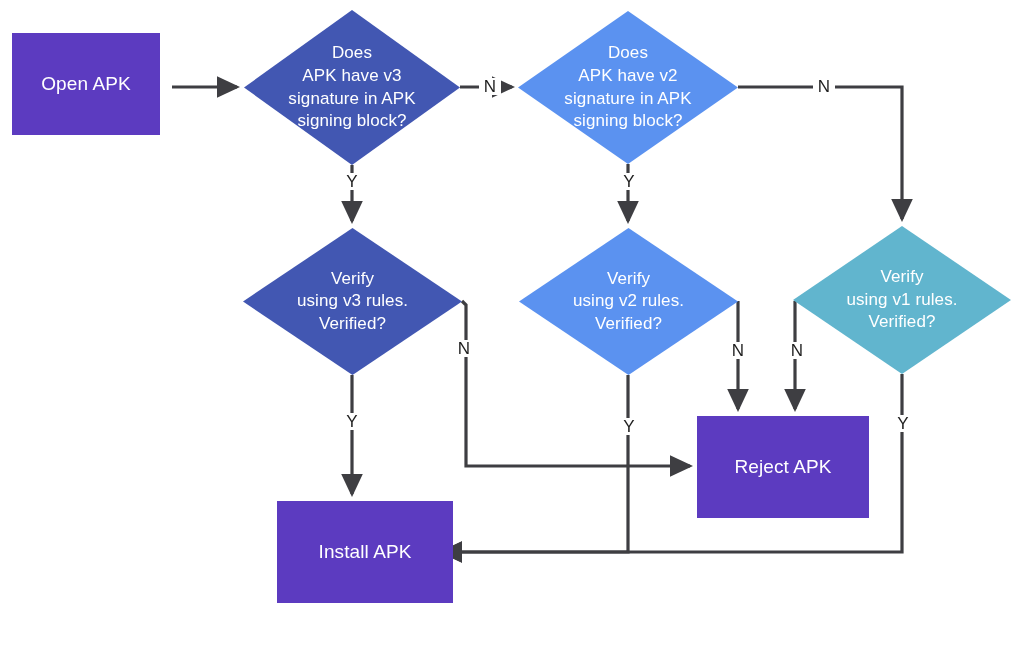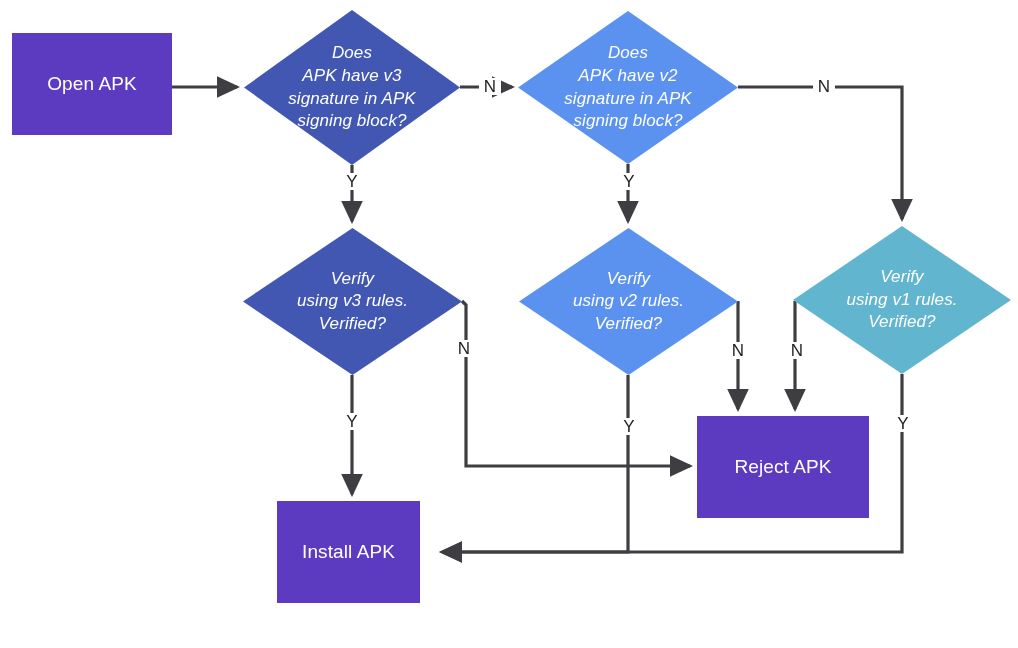"Does" .diamond { font-style: italic -> none }
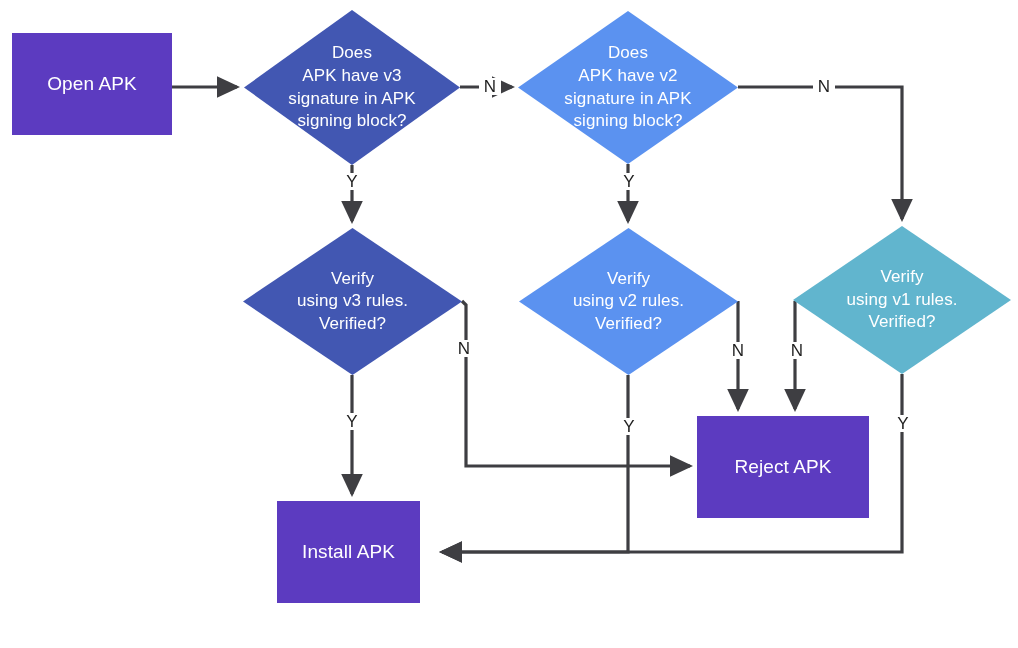"Open APK" div.box { width: 160px -> 148px }
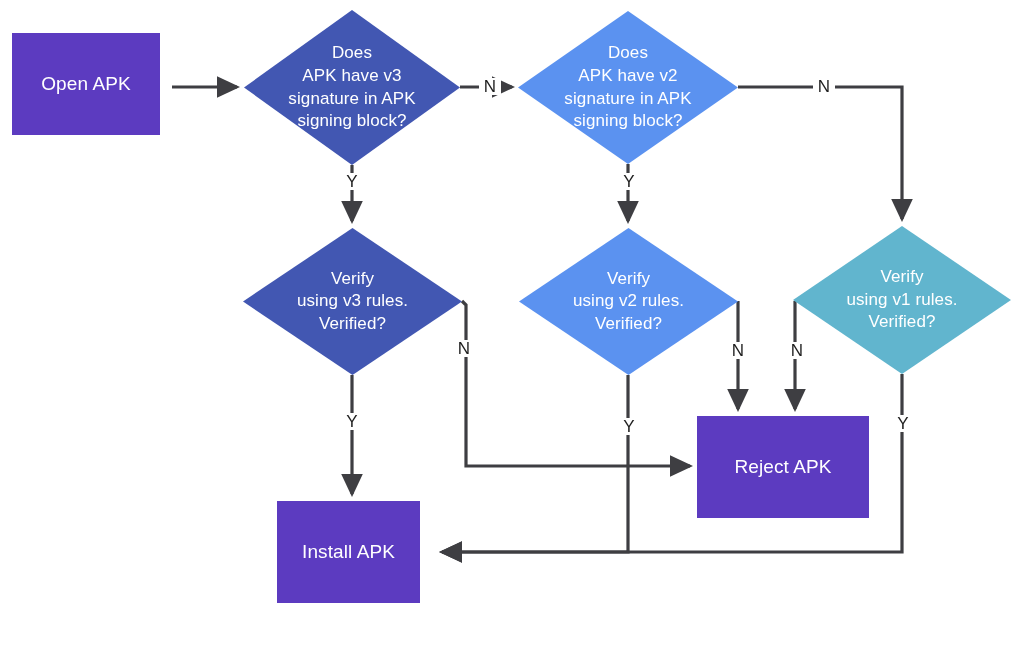"Install APK" div.box { width: 143px -> 176px }
